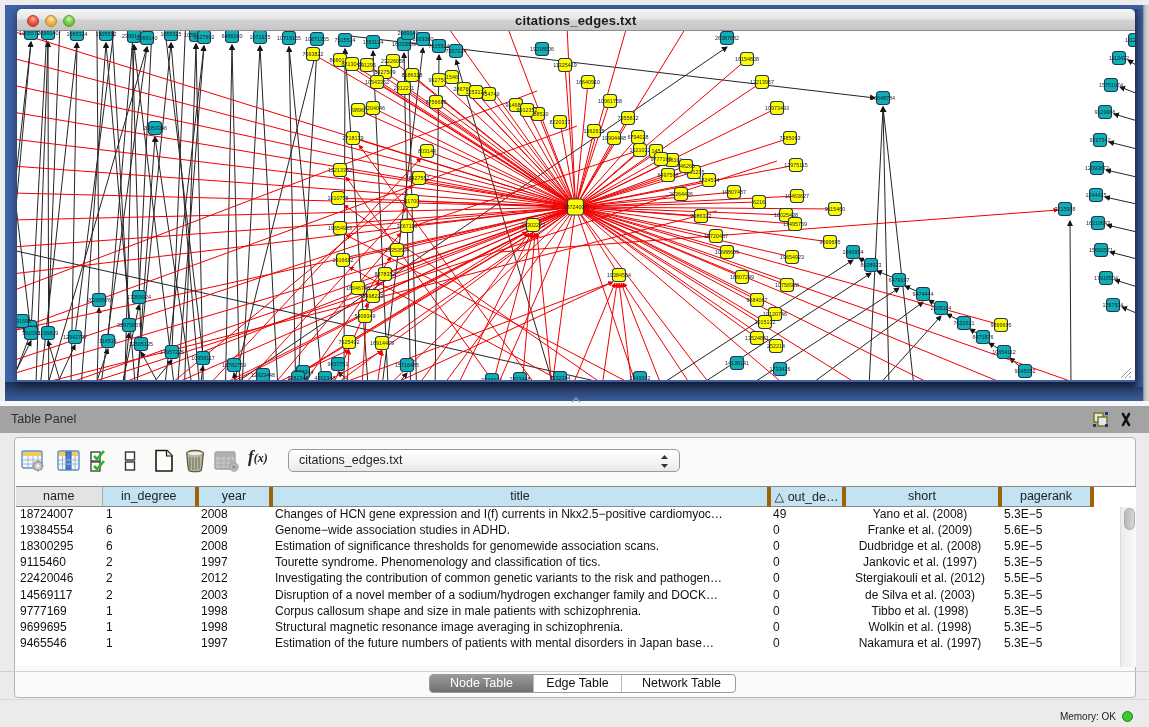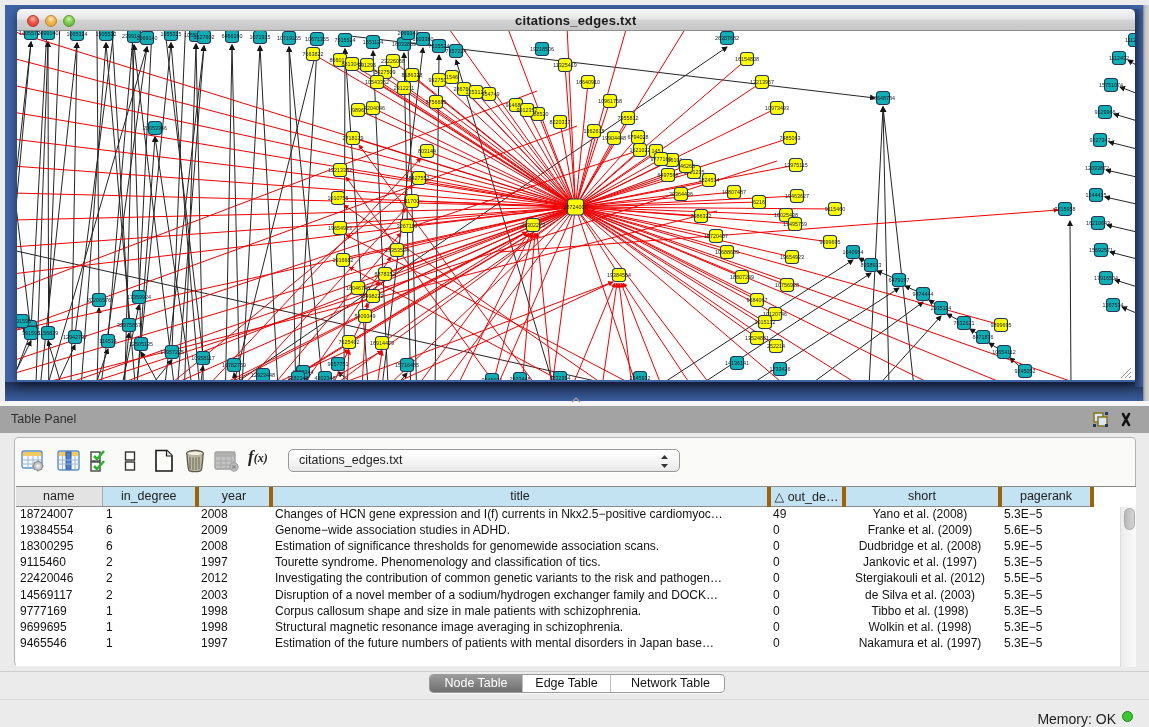"f(x)" .inset { height: 229px -> 261px }
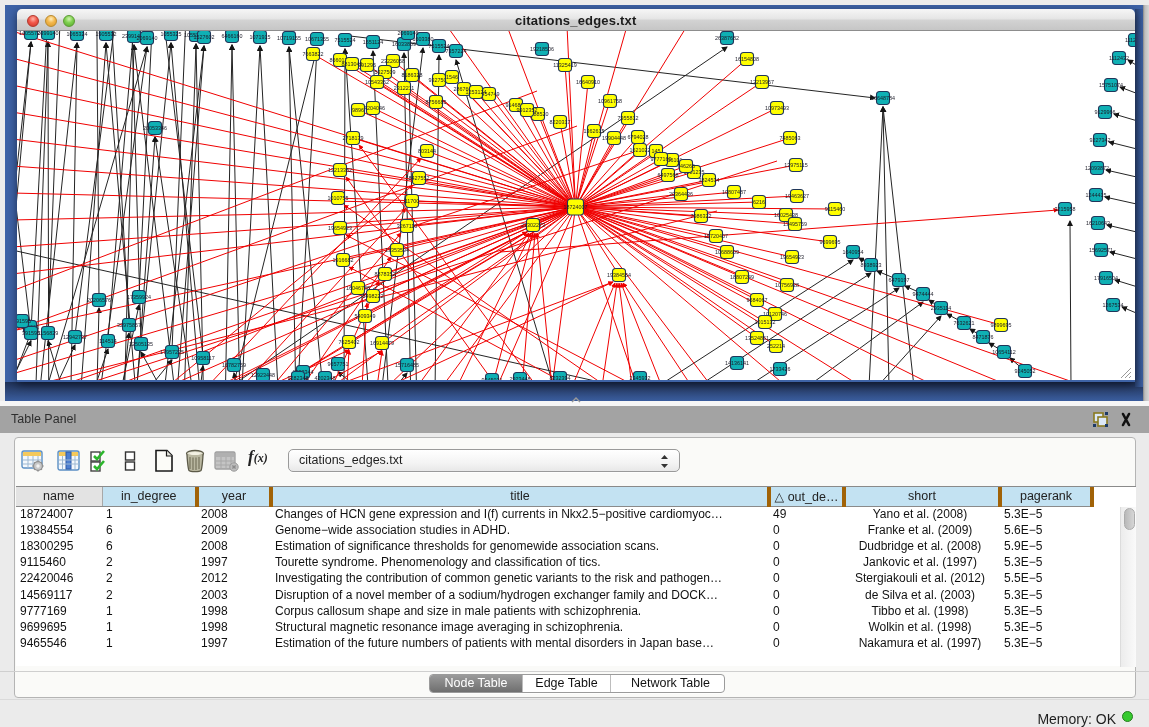"Node Table" .seg .s1 { width: 92px -> 103px }
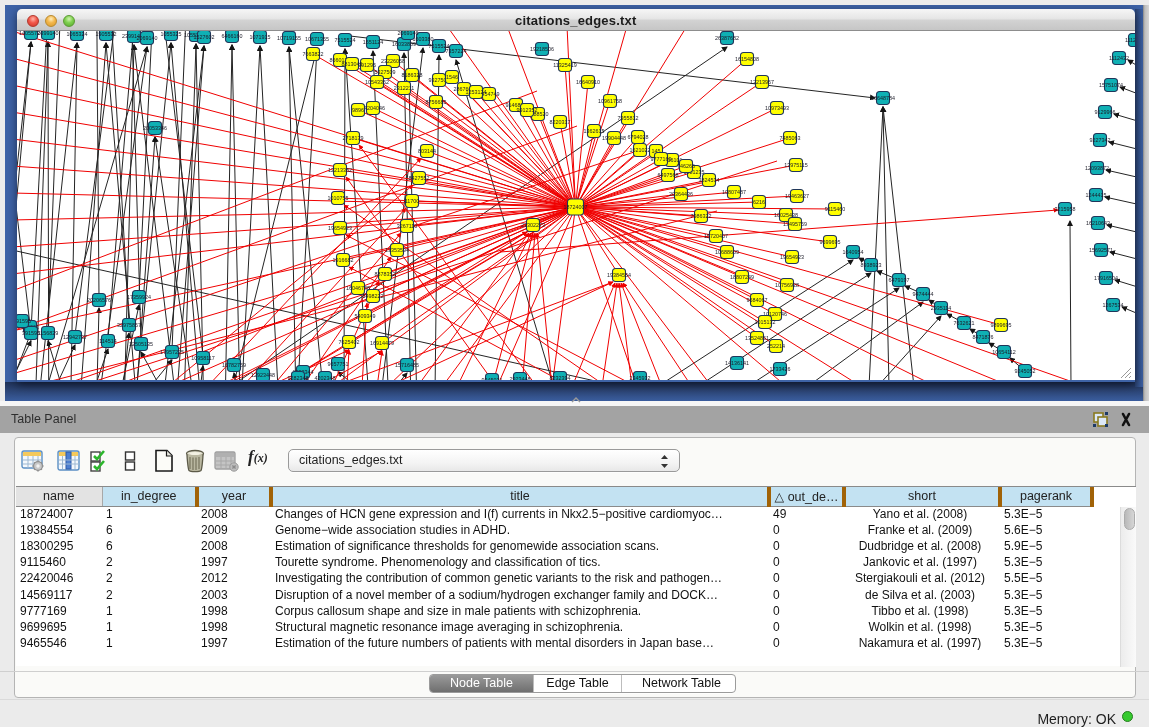"Memory: OK" .status { font-size: 14px -> 10px }
